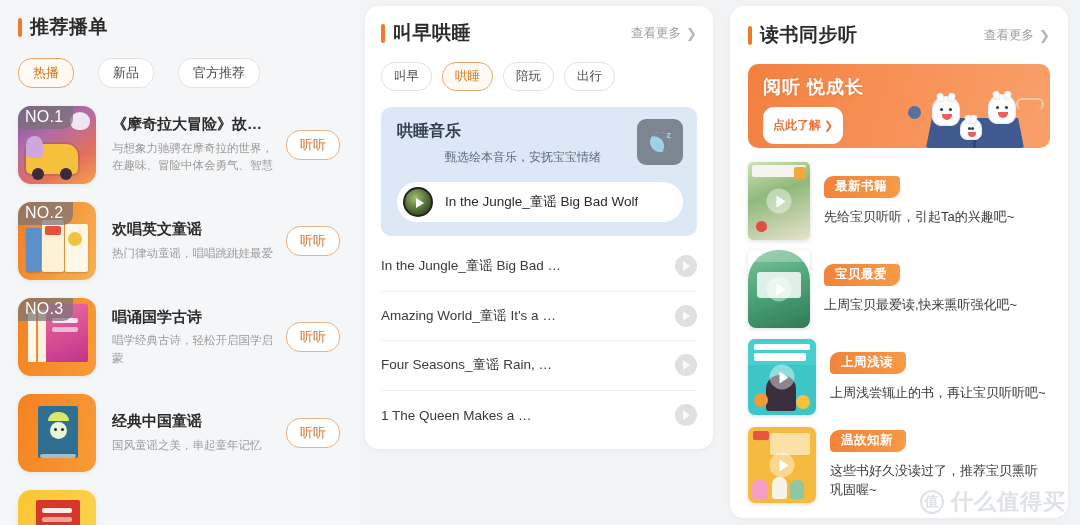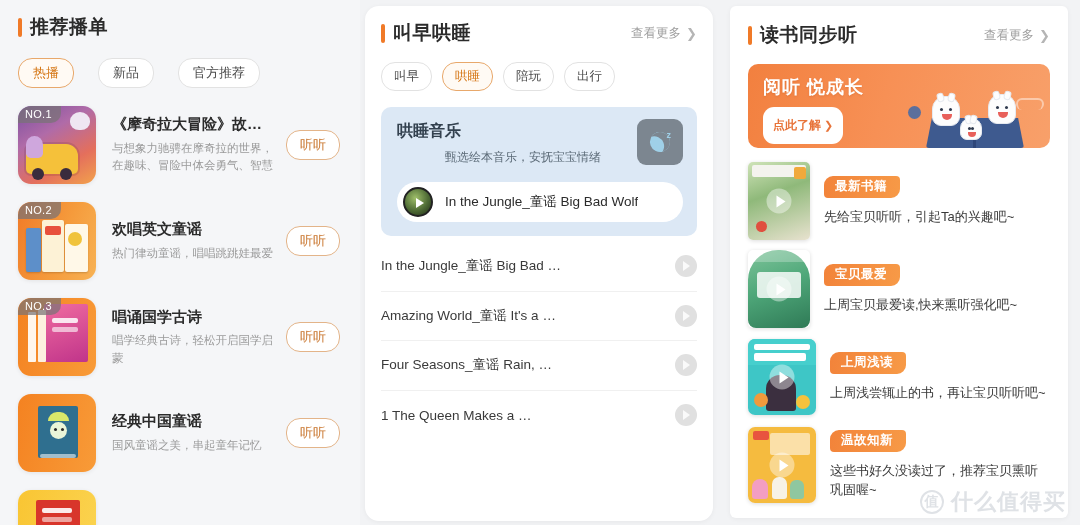"叫早哄睡" .card2 { height: 515px -> 443px }
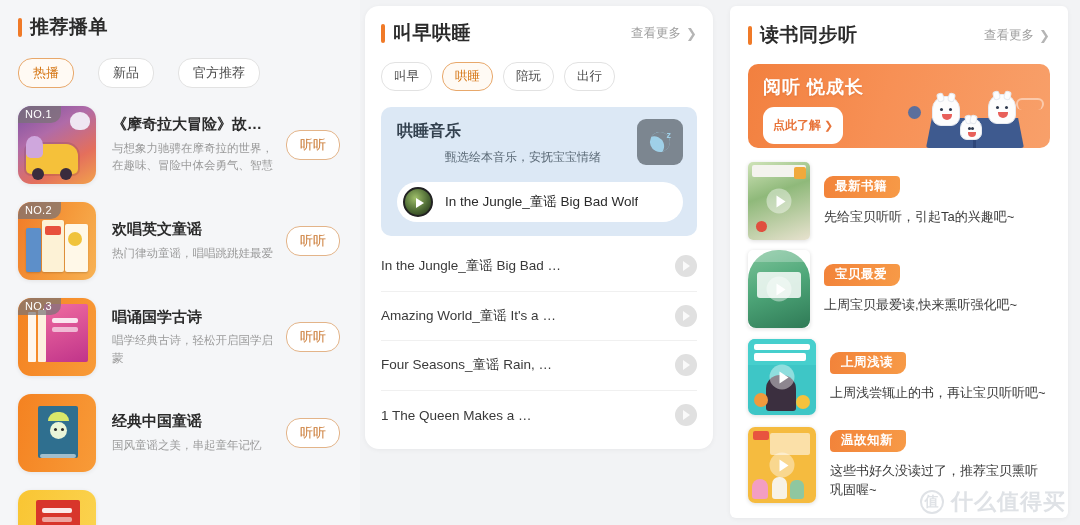"读书同步听" .card3 { border-radius: 6px -> 14px }
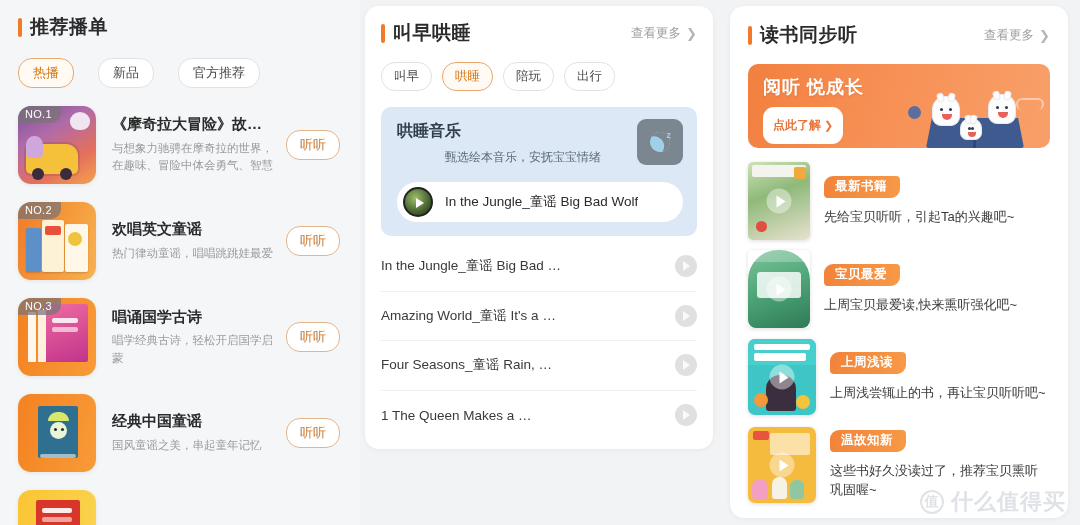"NO.1" .rank-badge { font-size: 11px -> 16px }
